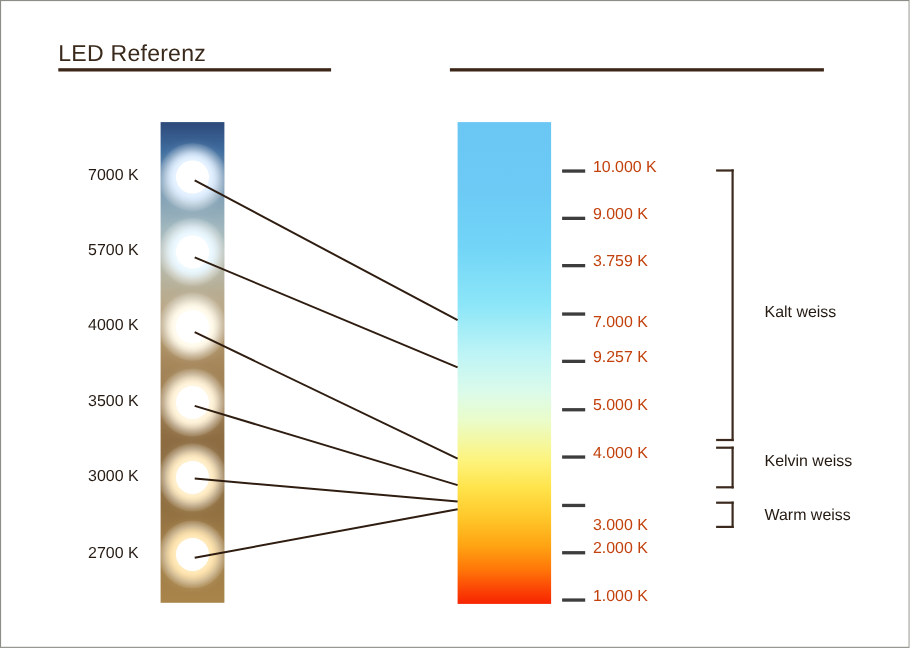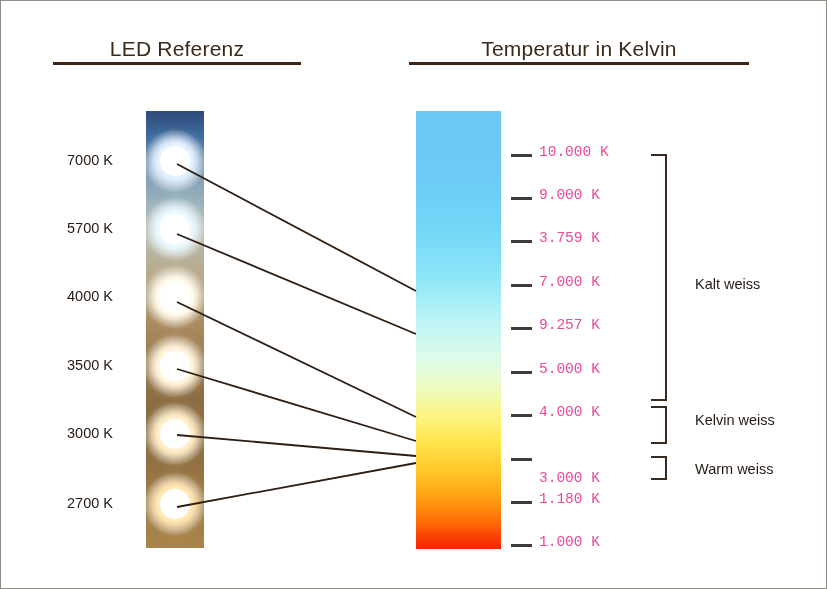"LED Referenz" .title { text-align: center -> left }
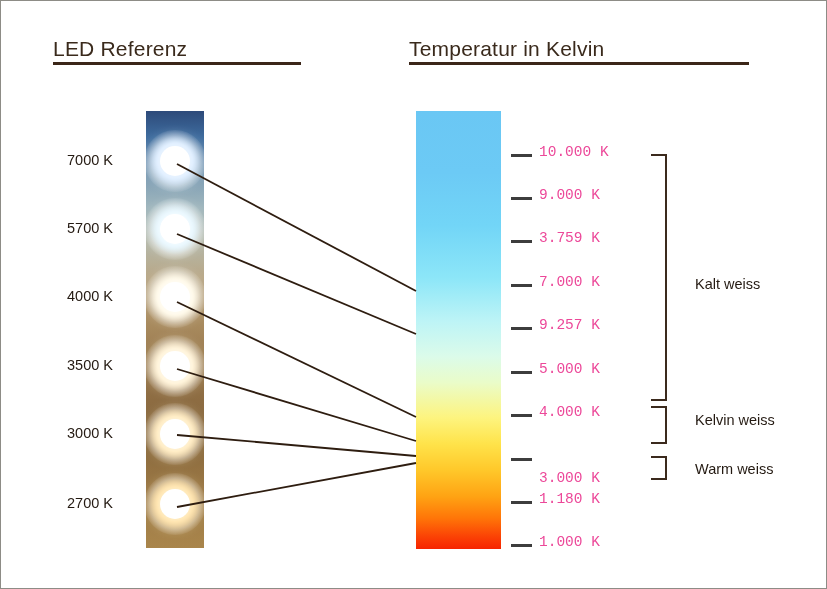"Temperatur in Kelvin" div.title { html: <div>Temperatur in Kelvin</div> -> none }
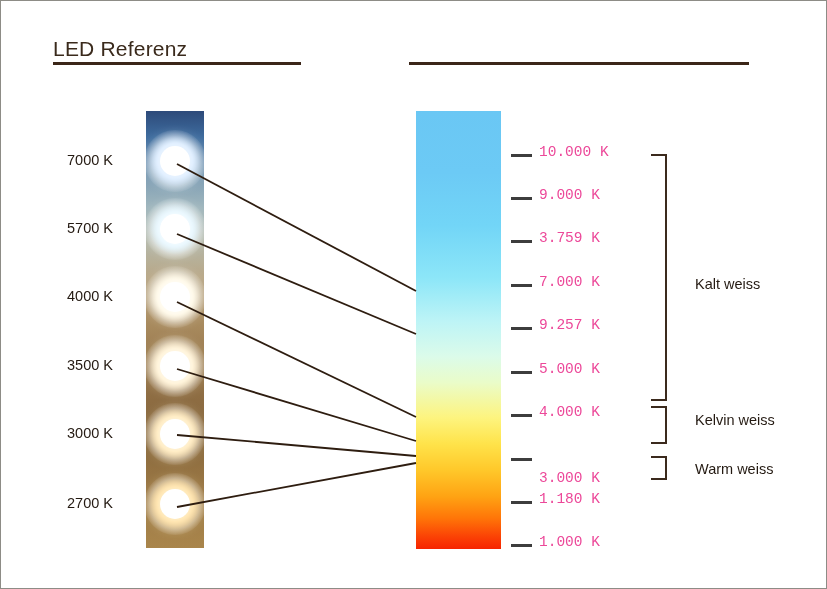"7000 K" .led-label { text-align: left -> center }
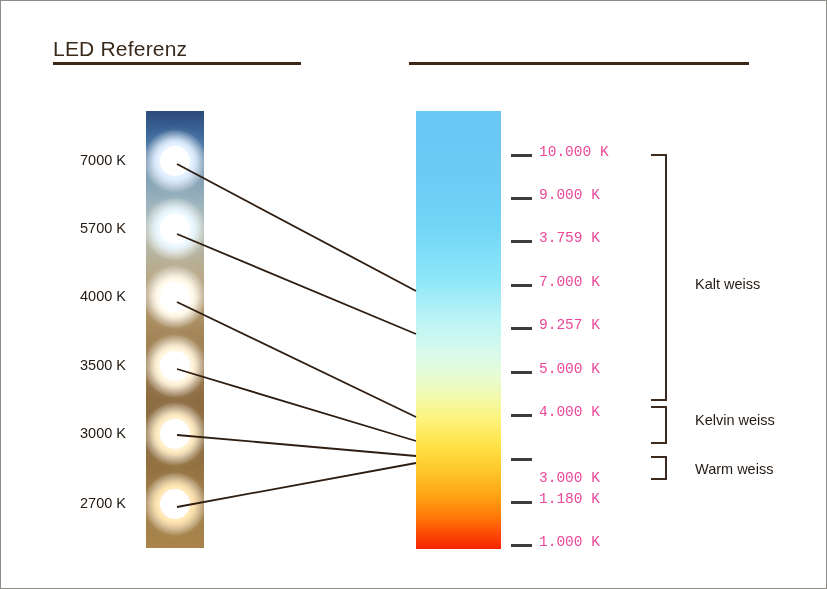"10.000 K" .tick-label { color: #ec4899 -> #c2410c; font-family: Liberation Mono, monospace -> Liberation Sans, sans-serif }
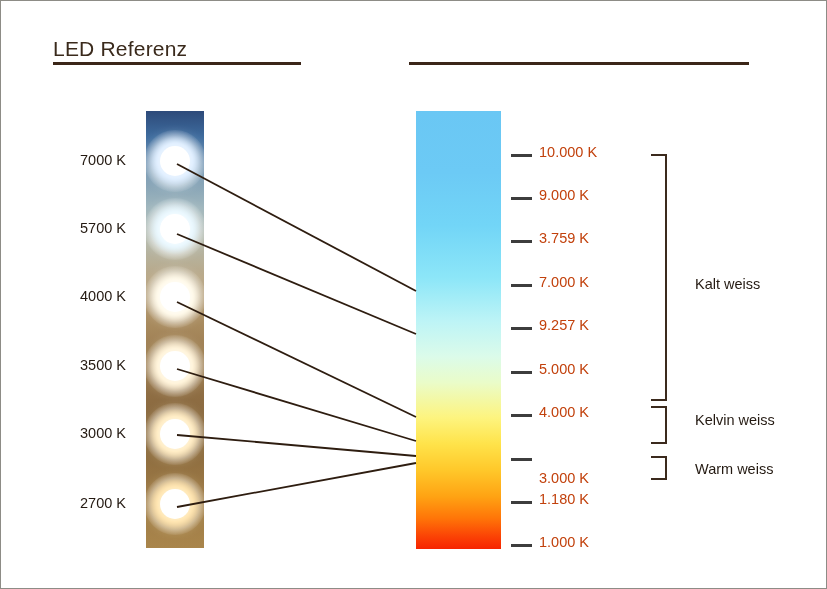"7.000 K" div.tick-label { top: 273px -> 284px }
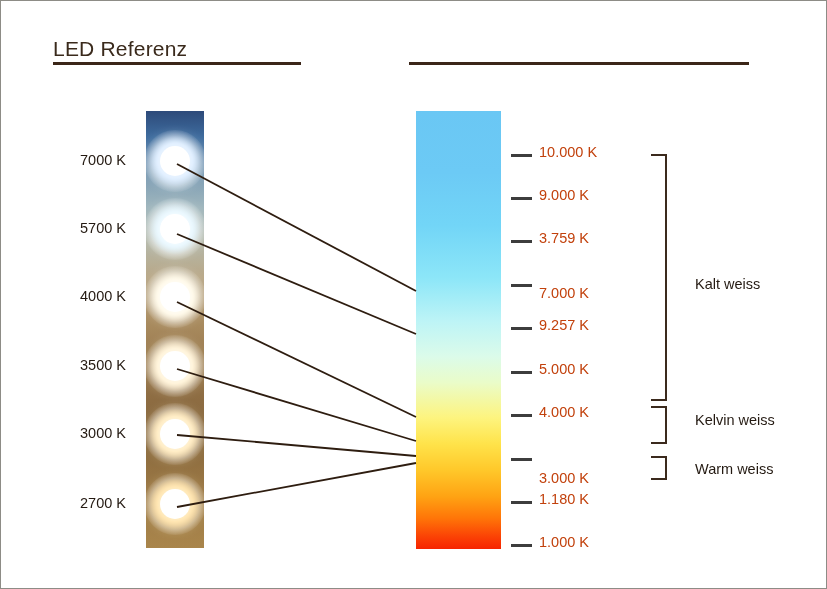"1.180 K" div.tick-label { text: 1.180 -> 2.000 }
